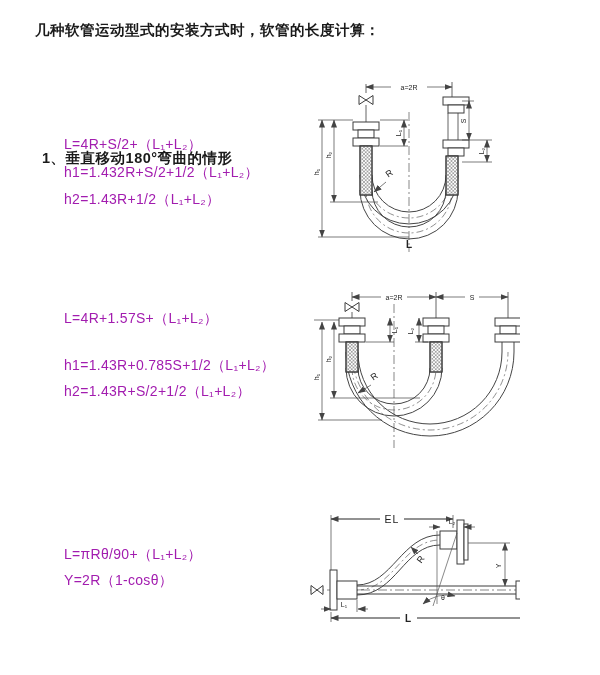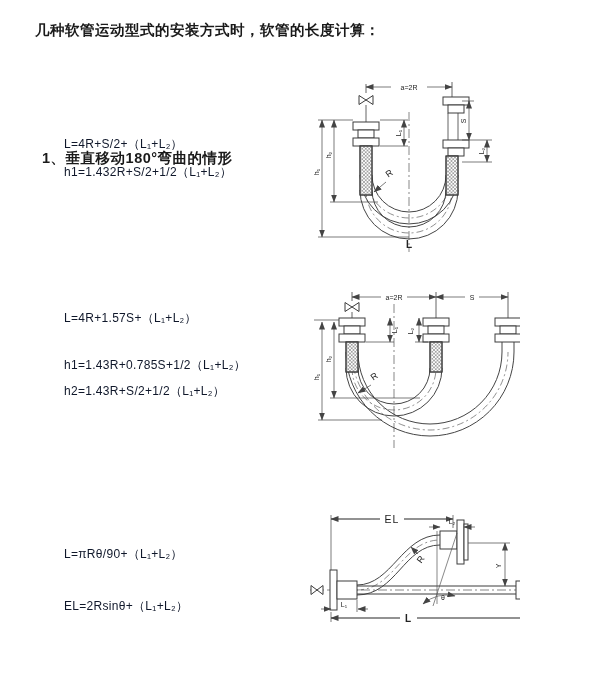"L=4R+S/2+（L₁+L₂）" .formula { color: #0f172a -> #a21caf; font-size: 12px -> 14px }
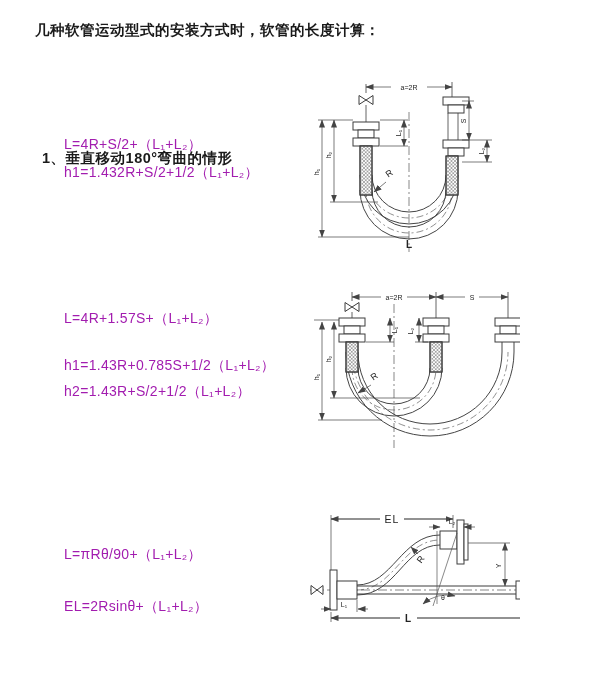"h2=1.43R+1/2（L₁+L₂）" div.formula { html: none -> <div>h2=1.43R+1/2（L₁+L₂）</div> }
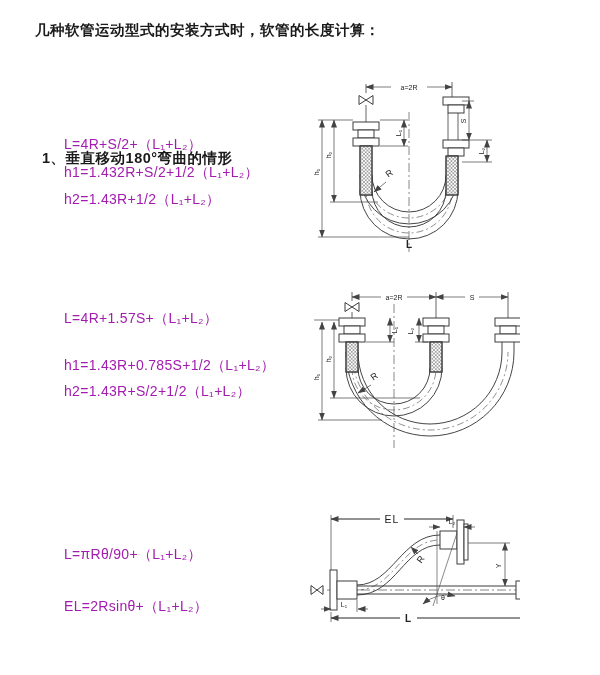"Y=2R（1-cosθ）" div.formula { html: none -> <div>Y=2R（1-cosθ）</div> }
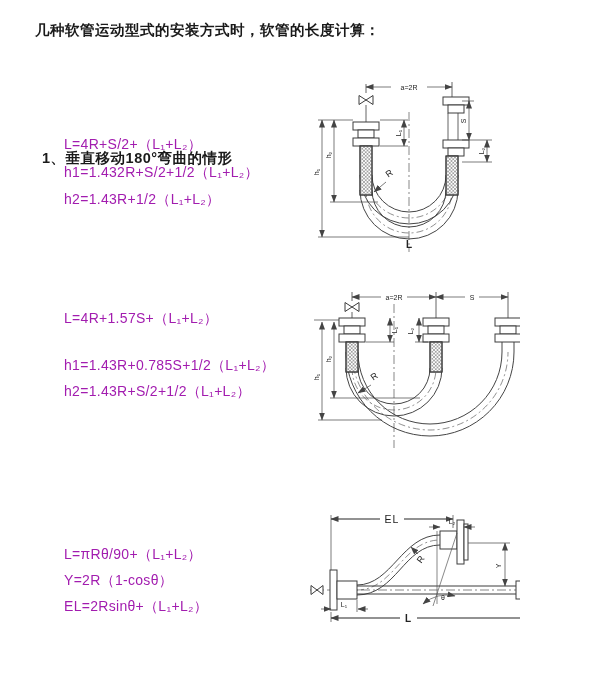"EL=2Rsinθ+（L₁+L₂）" div.formula { html: <div>EL=2Rsinθ+（L₁+L₂）</div> -> none }
